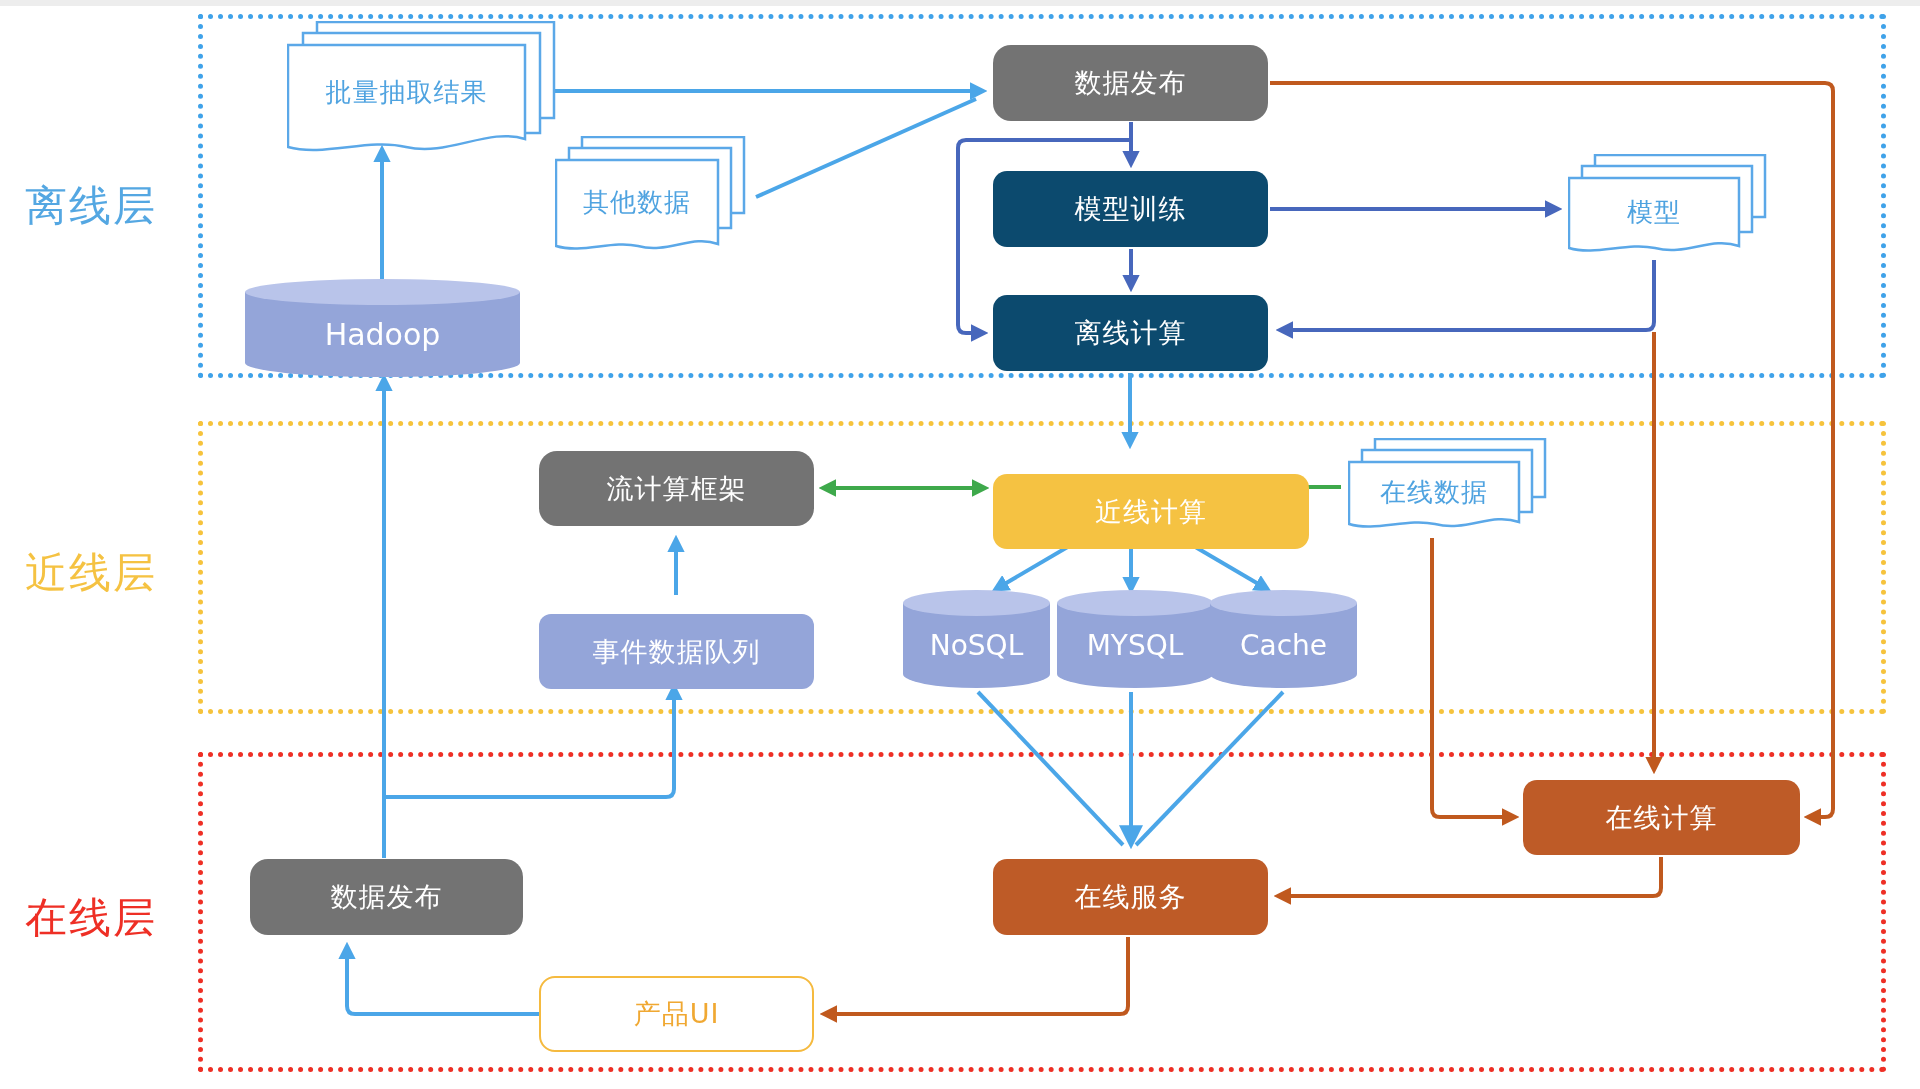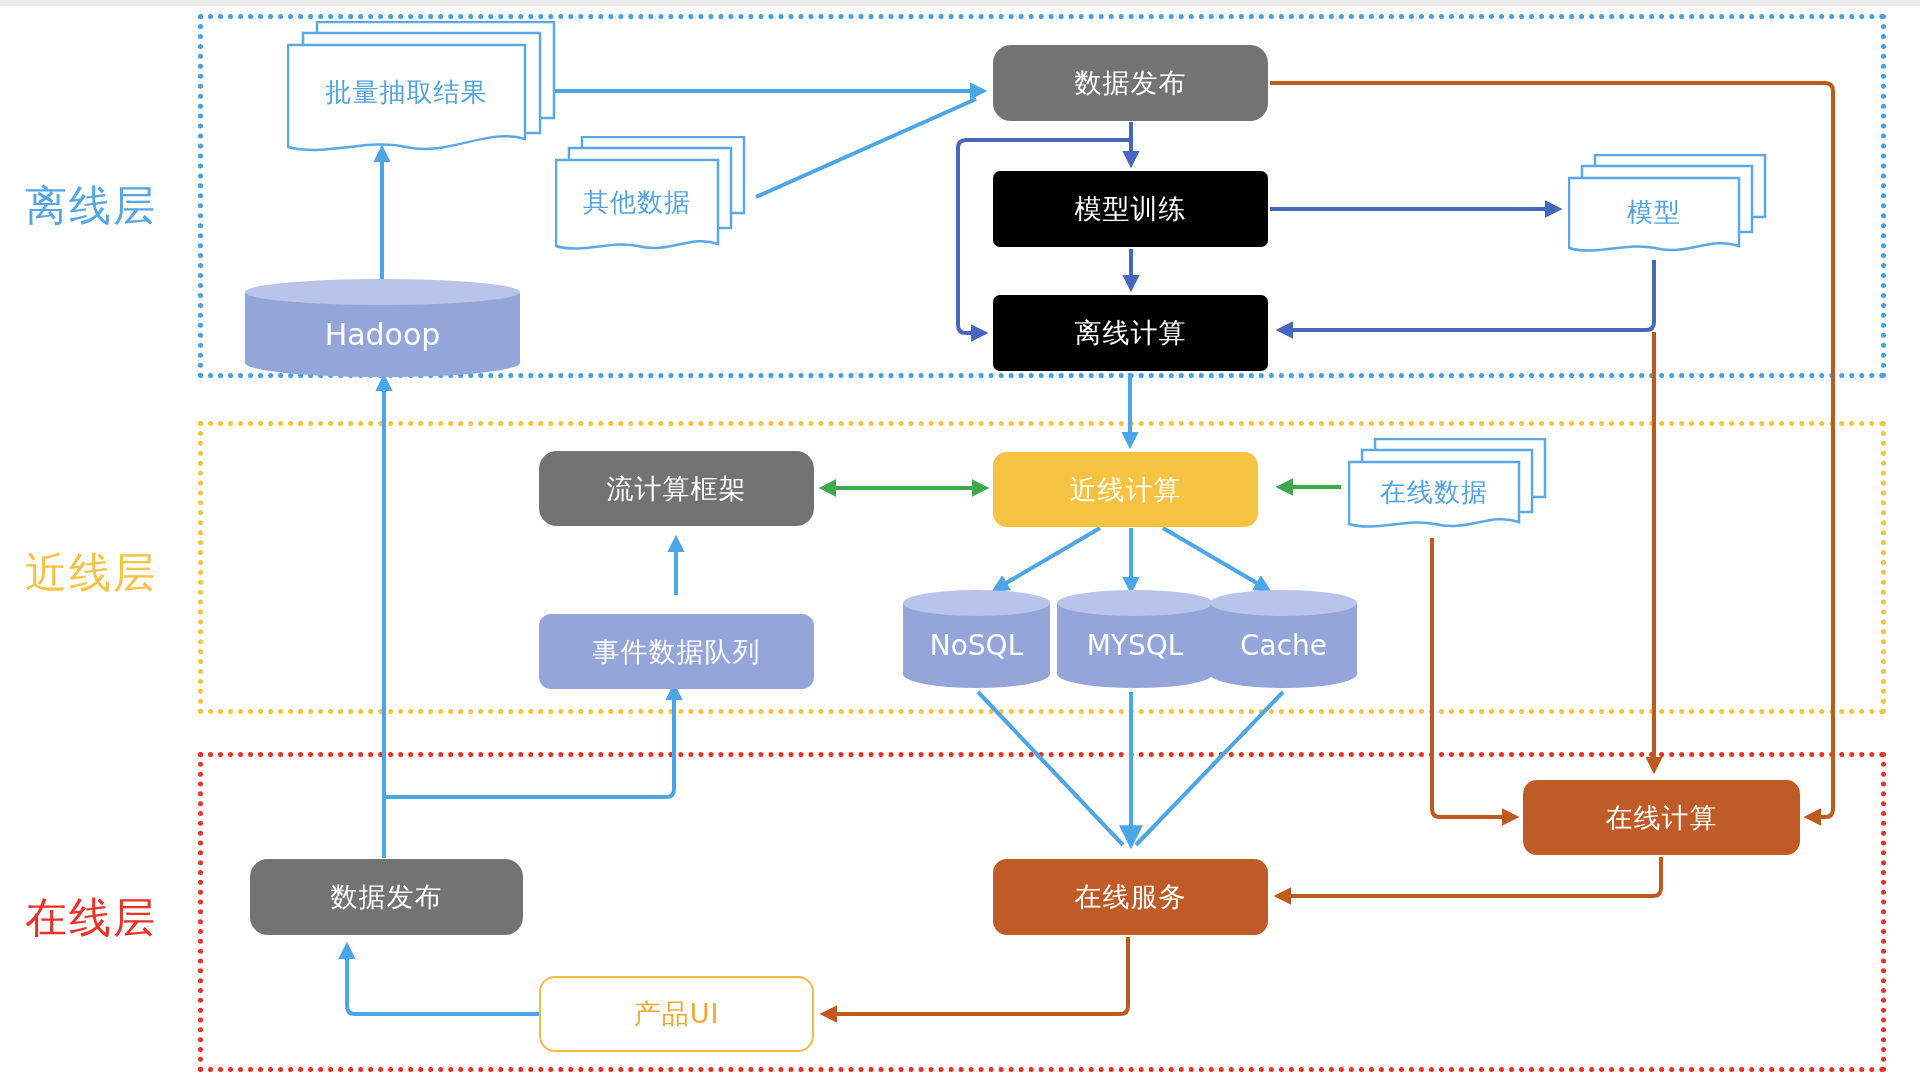"模型训练" .blue { background: #000000 -> #0c4a6e; border-radius: 7px -> none }
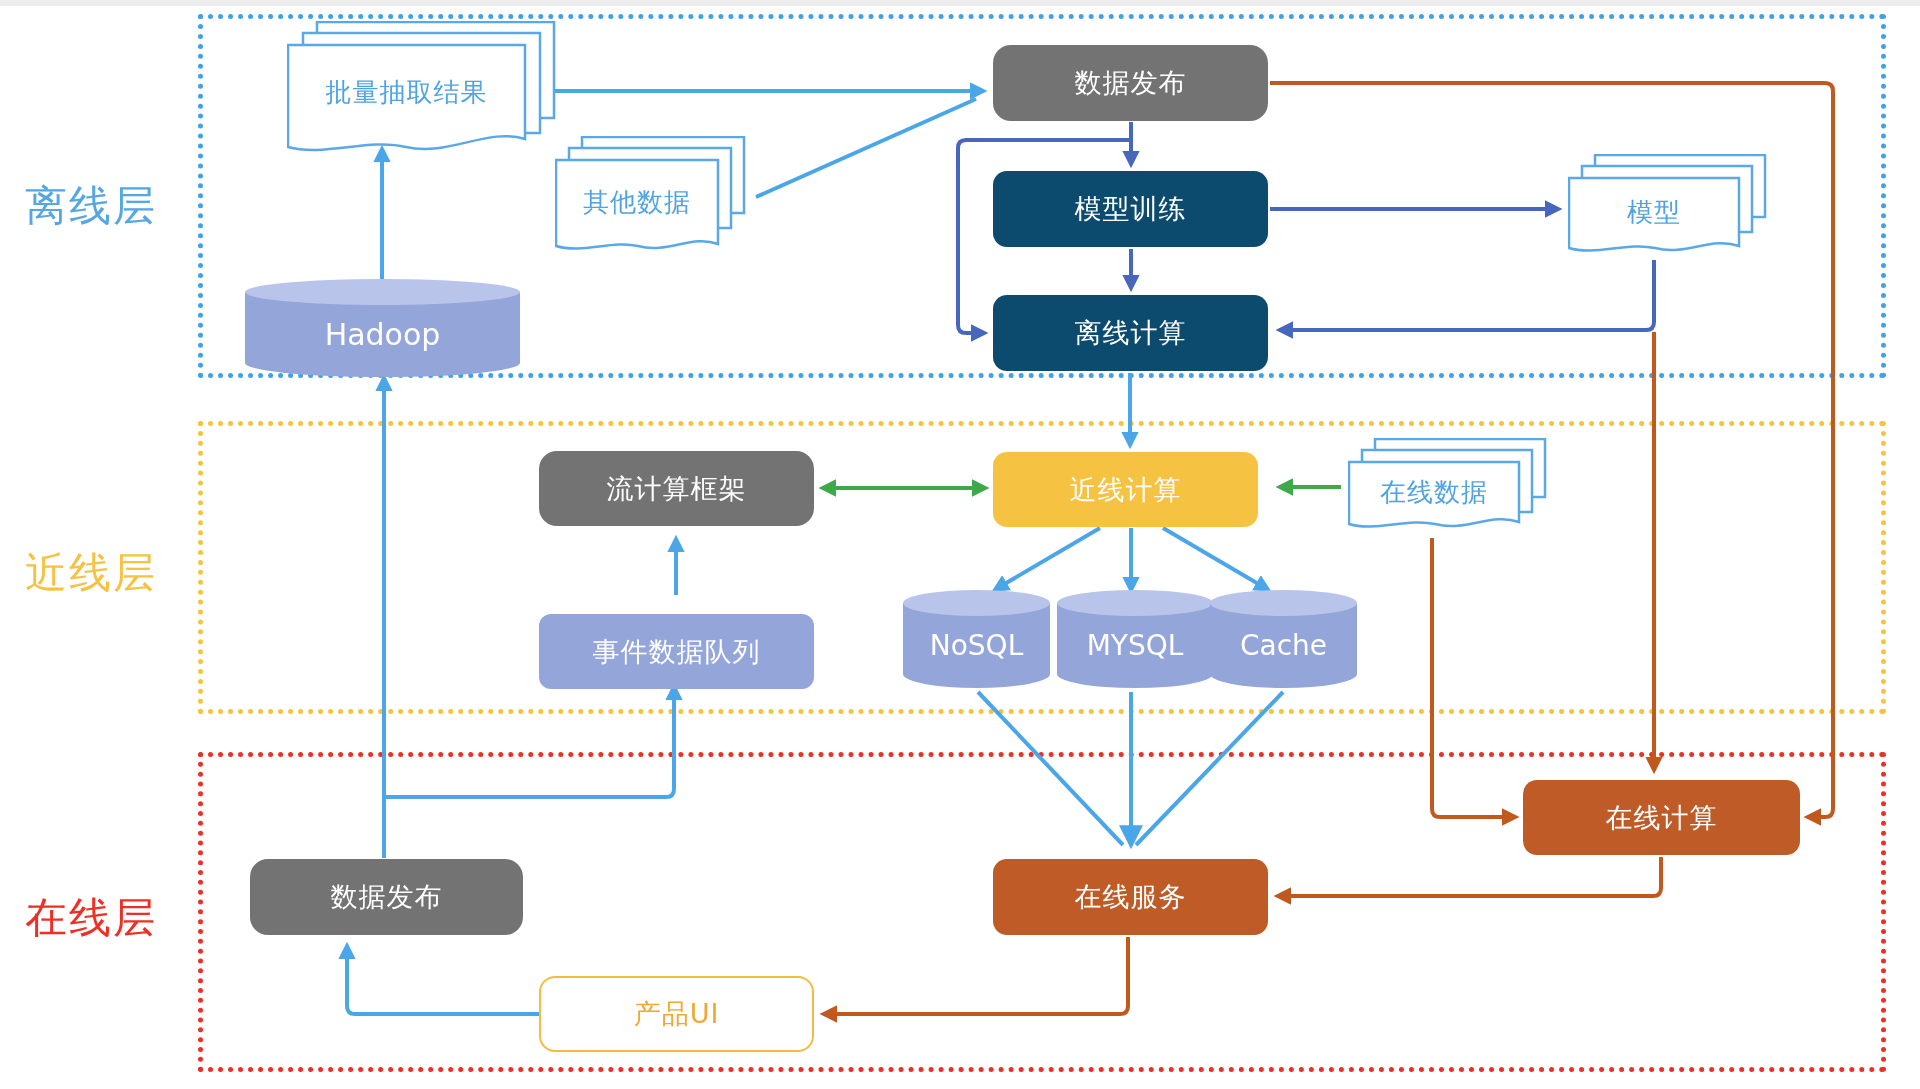"近线计算" div.box { top: 452px -> 474px; width: 265px -> 316px }
